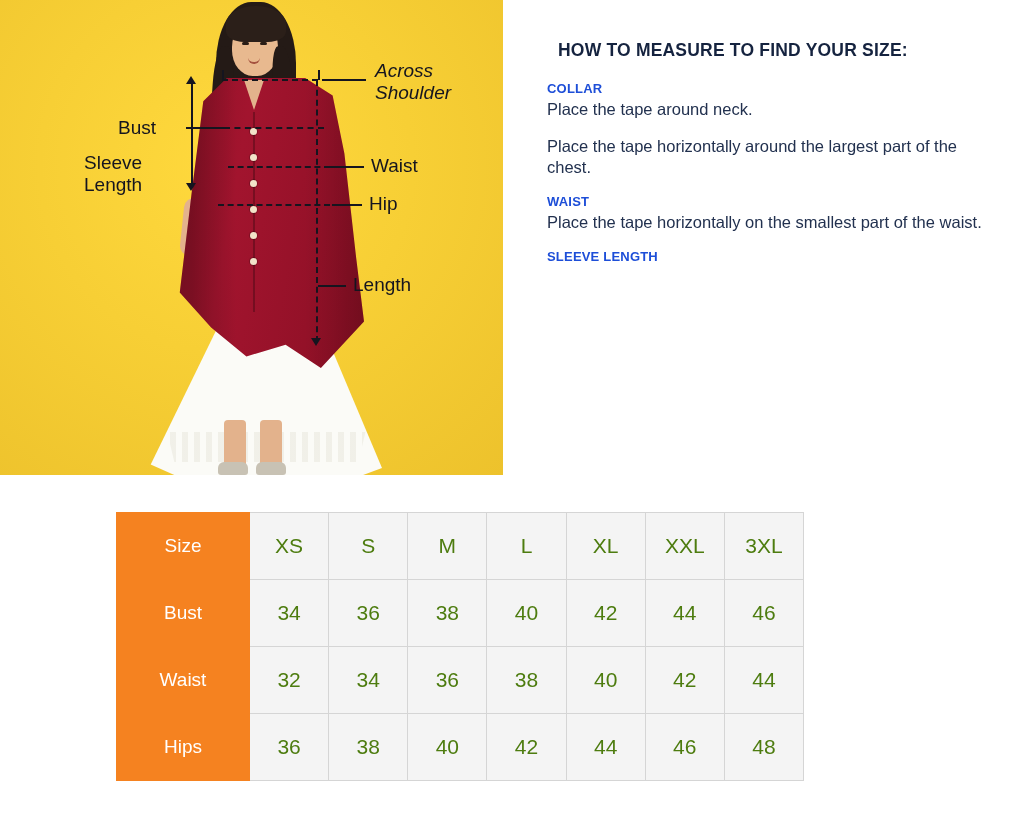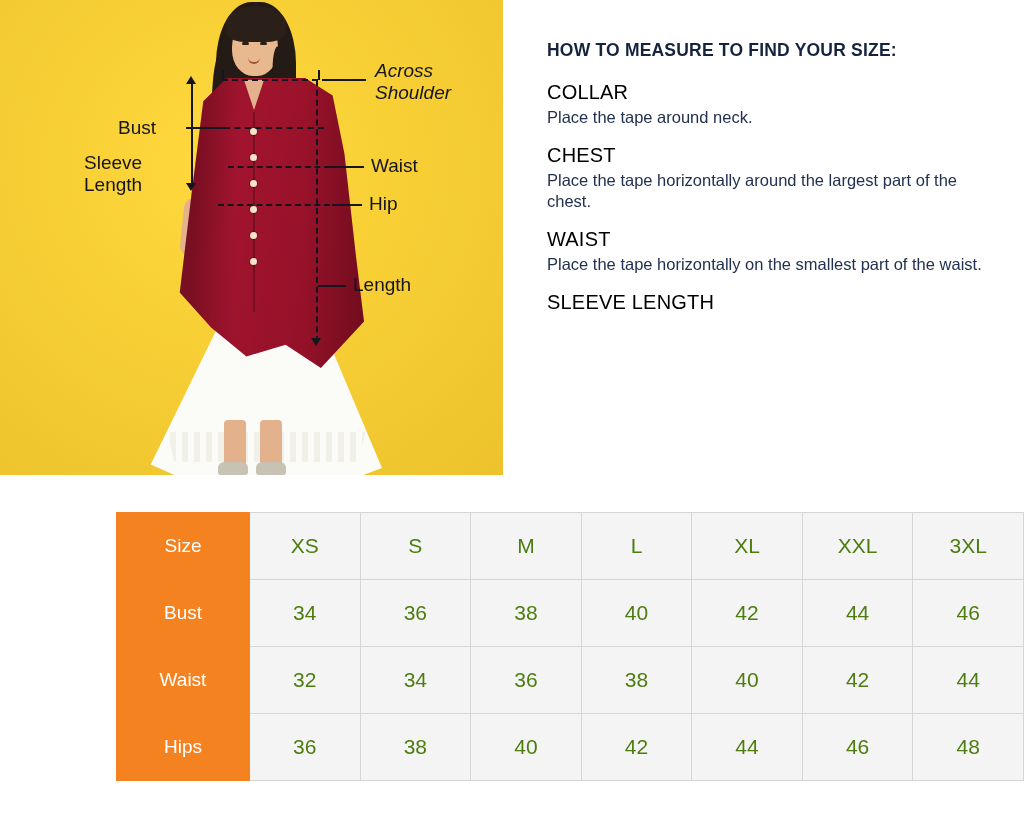"HOW TO MEASURE TO FIND" .howto-title { margin: 0 0 20px 0 -> 0 0 20px 11px }
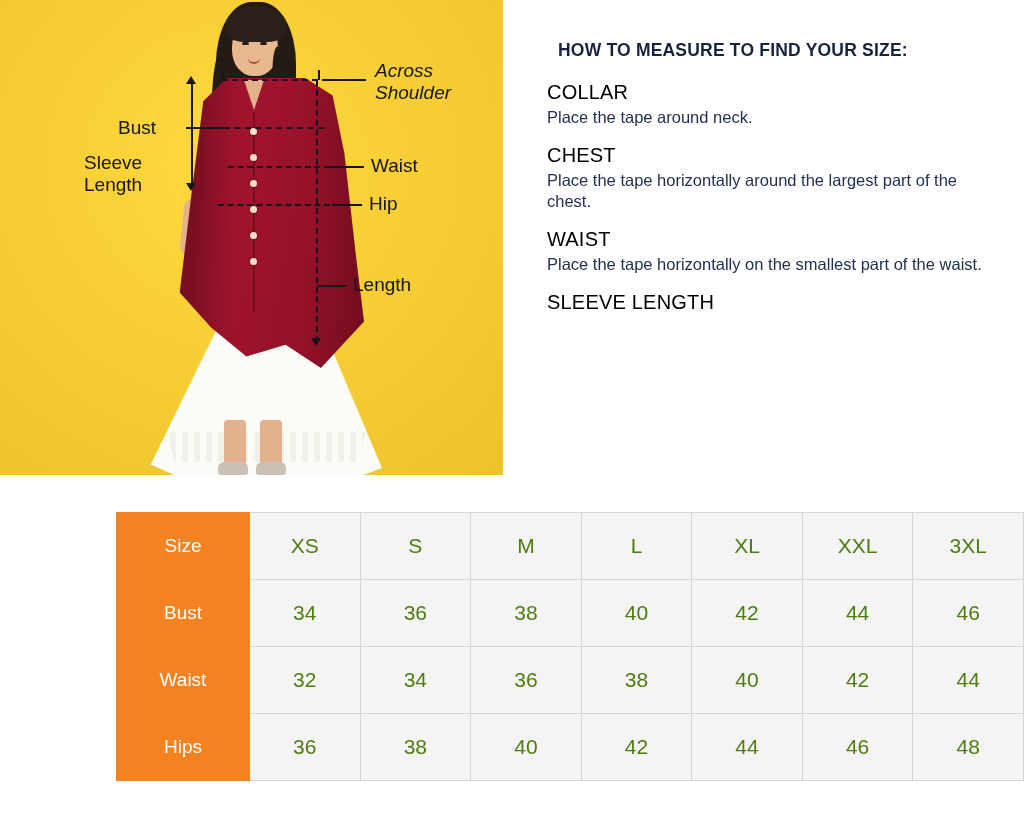"COLLAR" .sec-h { color: #000000 -> #1d4ed8; font-size: 20px -> 13px; font-weight: normal -> bold }
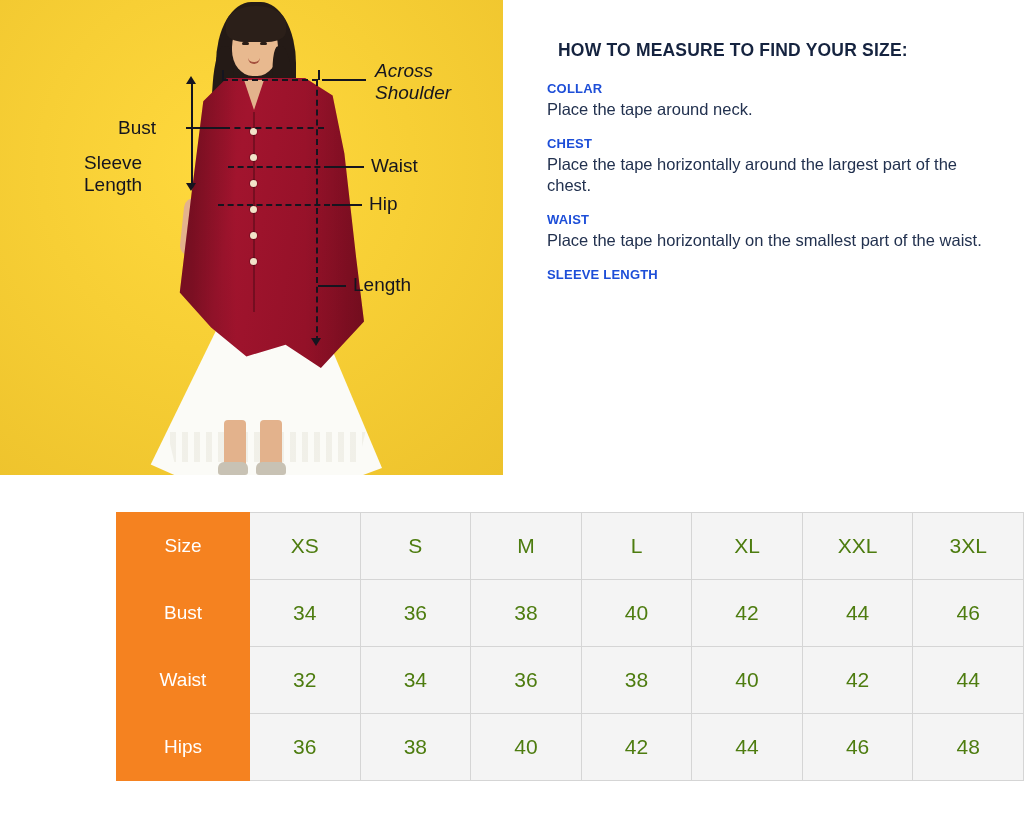"CHEST" div.sec-h { html: <div>CHEST</div> -> none }
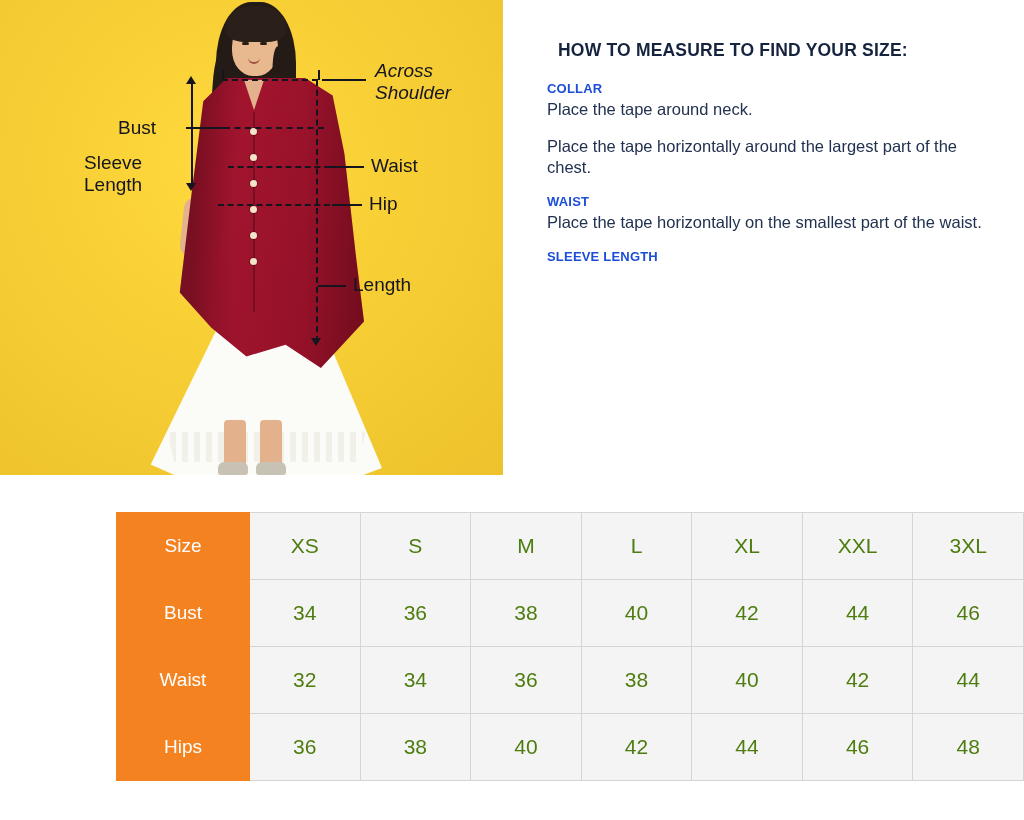"Size" table.size-table { width: 908px -> 688px }
